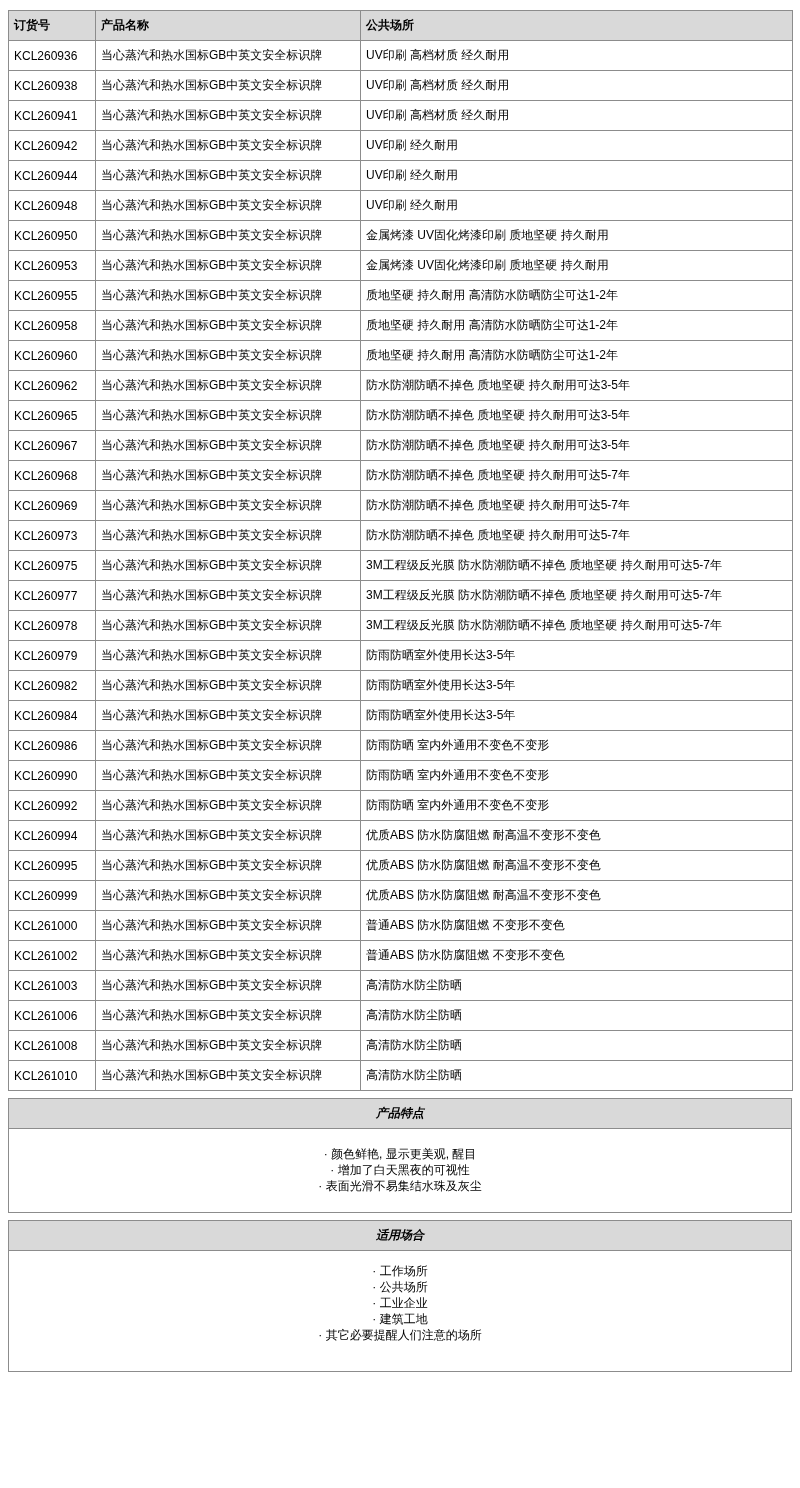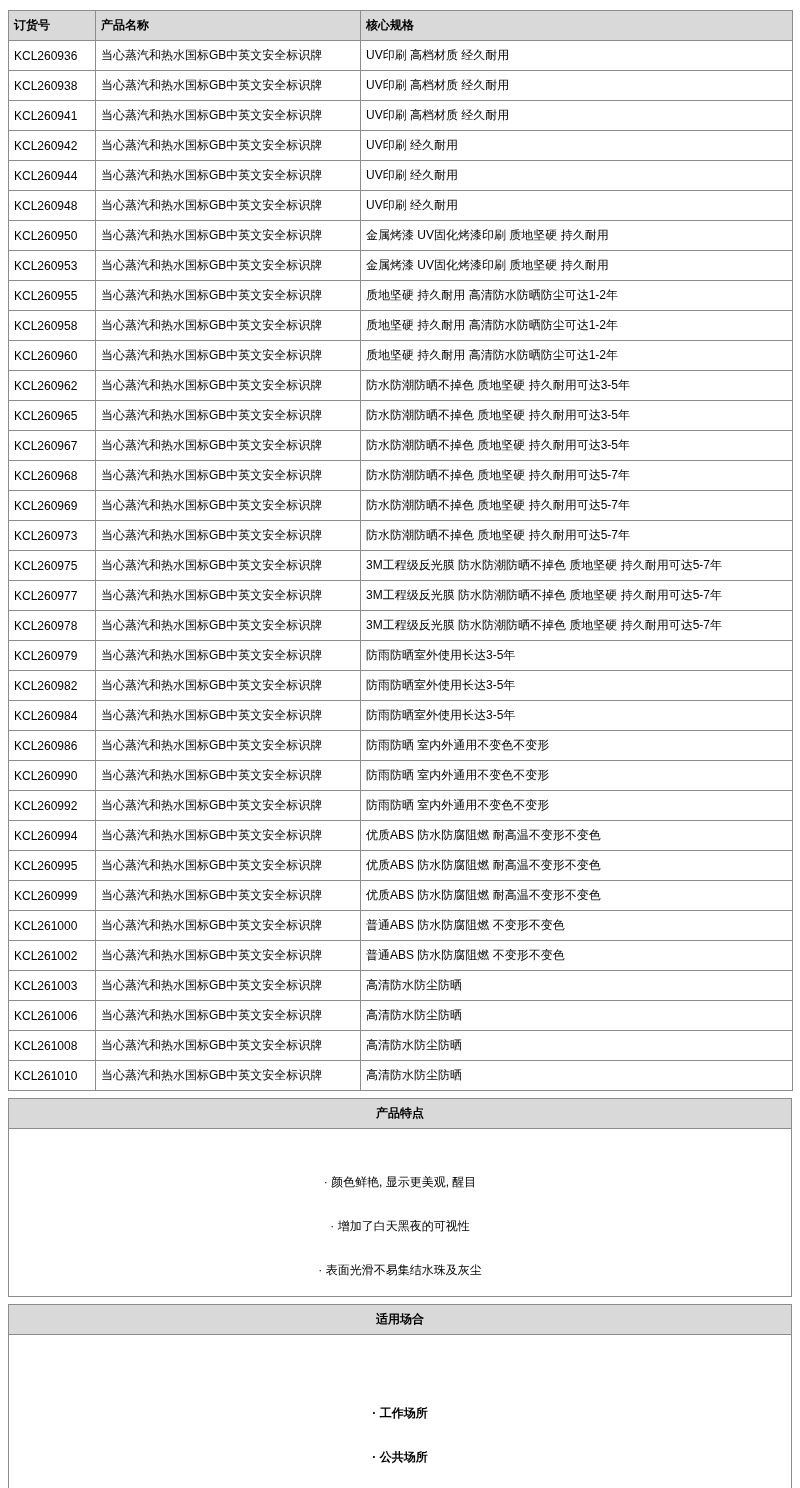"核心规格" th { text: 核心规格 -> 公共场所 }
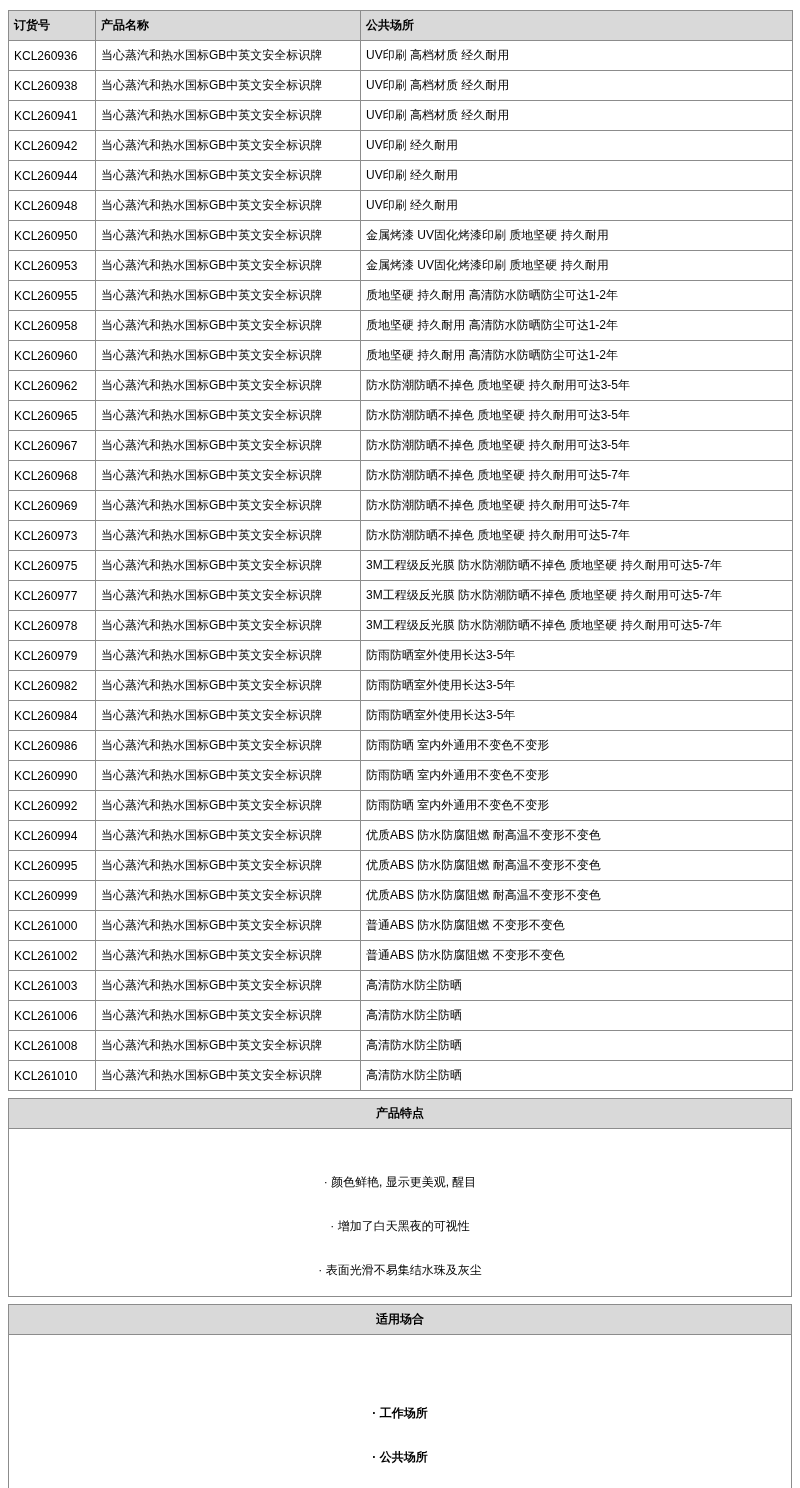"产品特点" .section-bar { font-style: none -> italic }
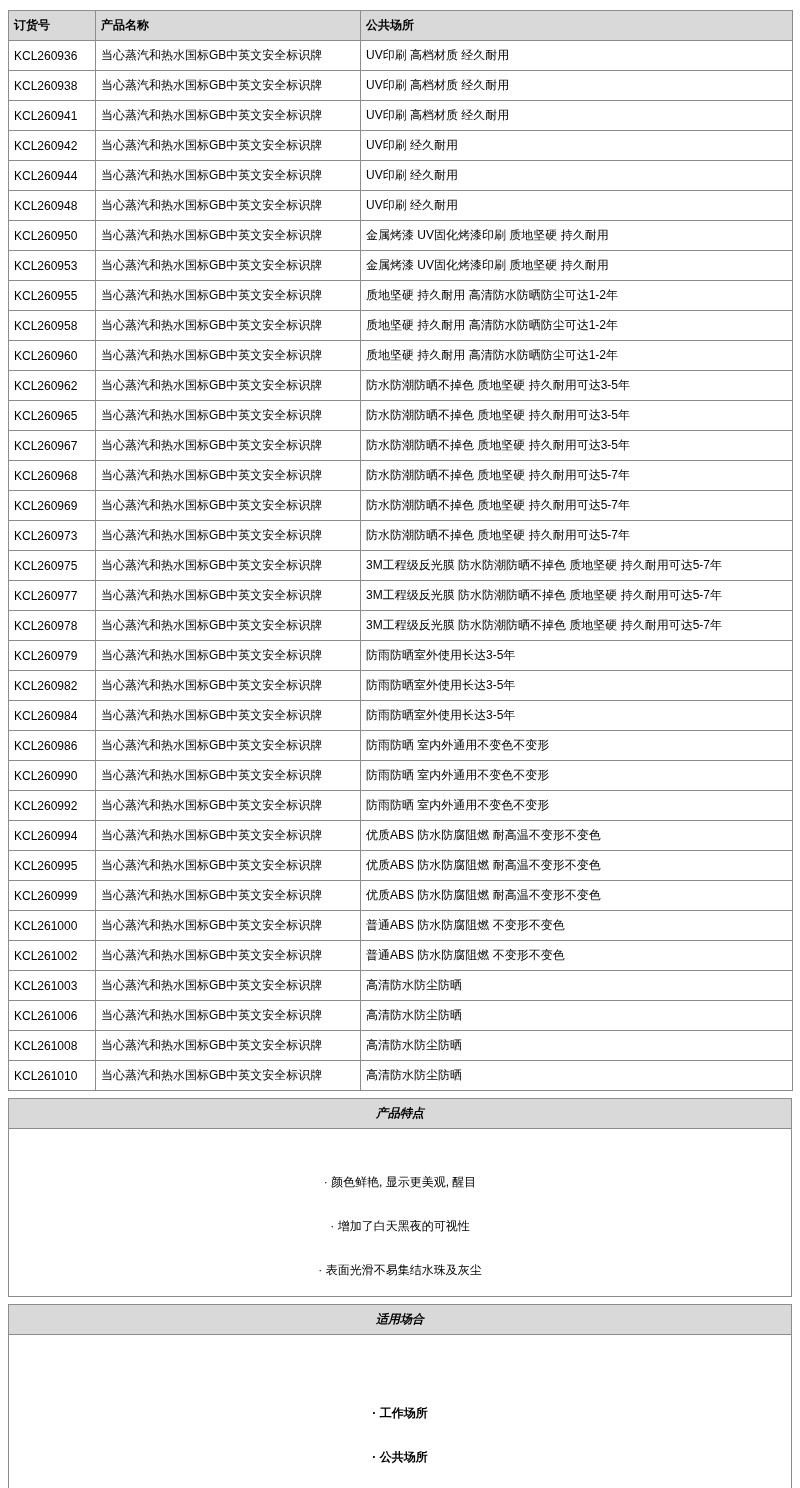"· 颜色鲜艳, 显示更美观, 醒目" .bullet-line { margin-top: 28px -> none }
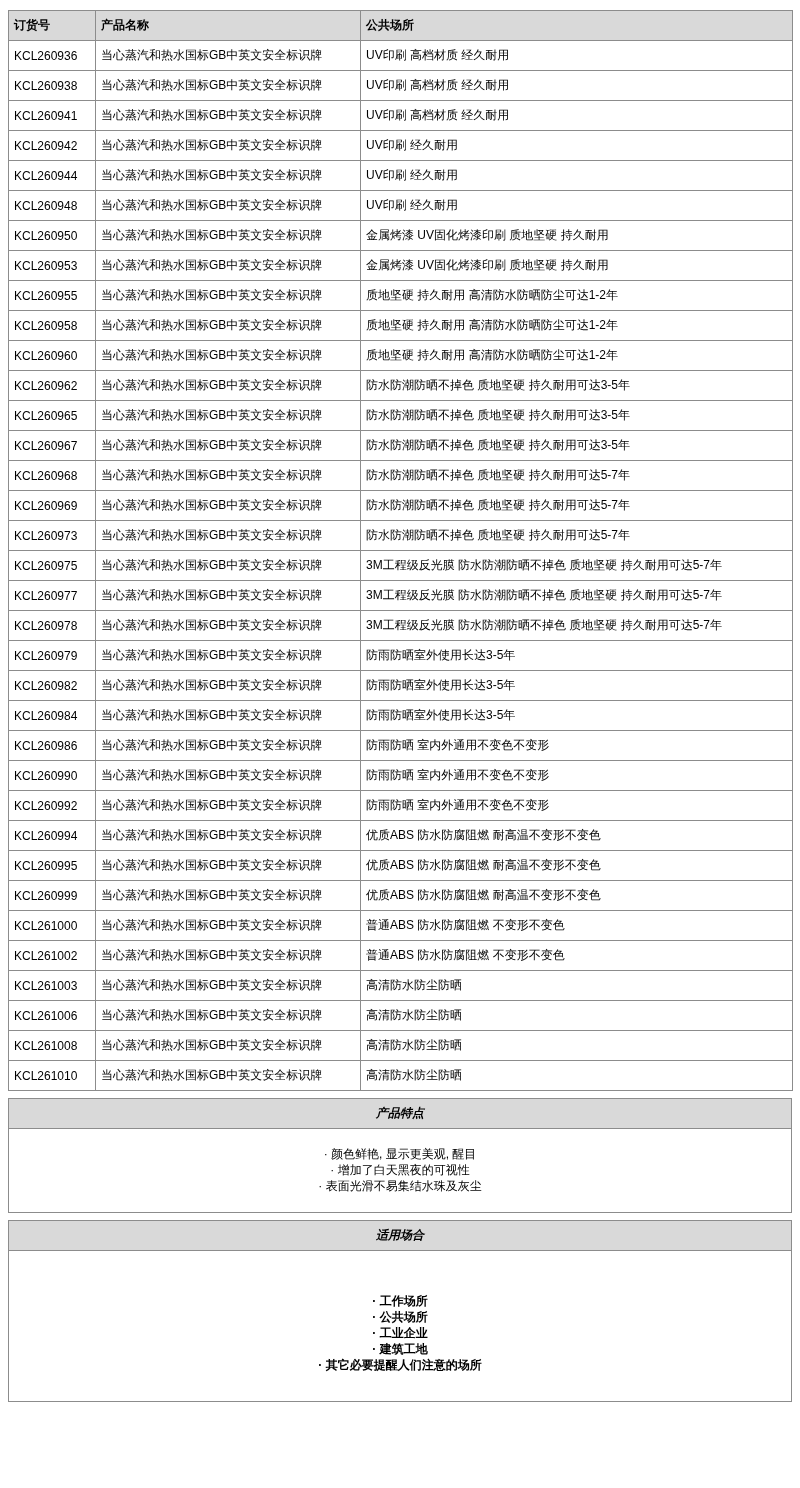"· 工作场所" .section-box.occasions { font-weight: bold -> none; padding: 42px 0 28px 0 -> 12px 0 28px 0 }
